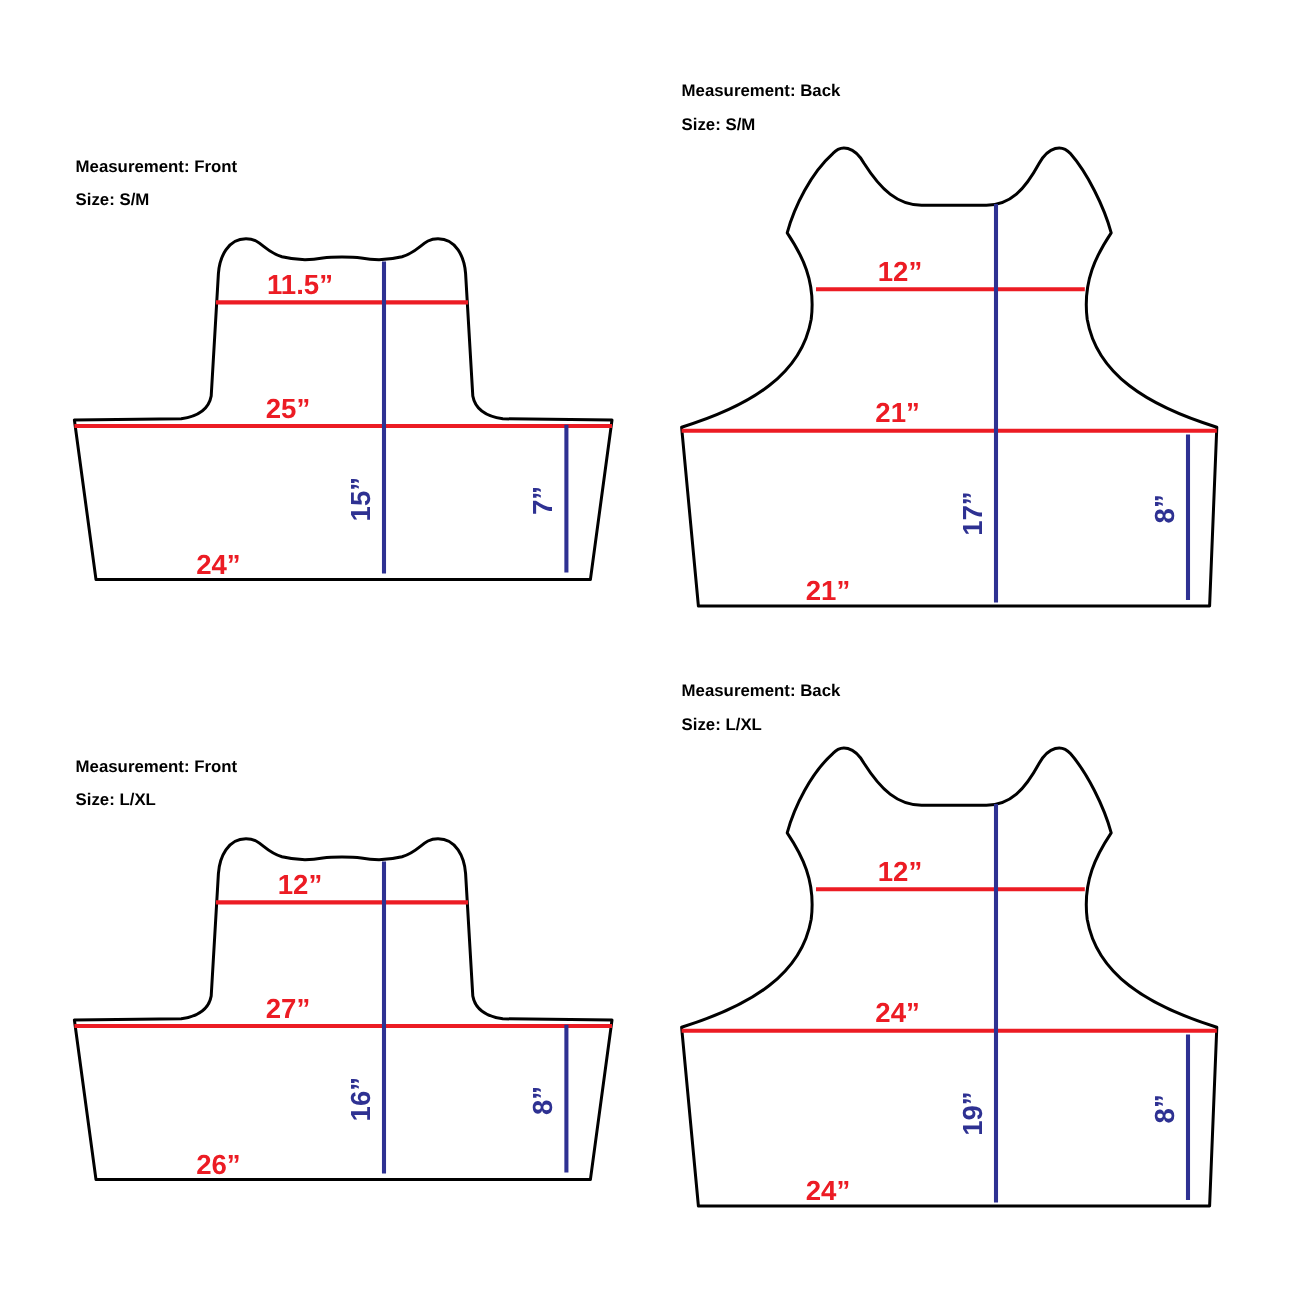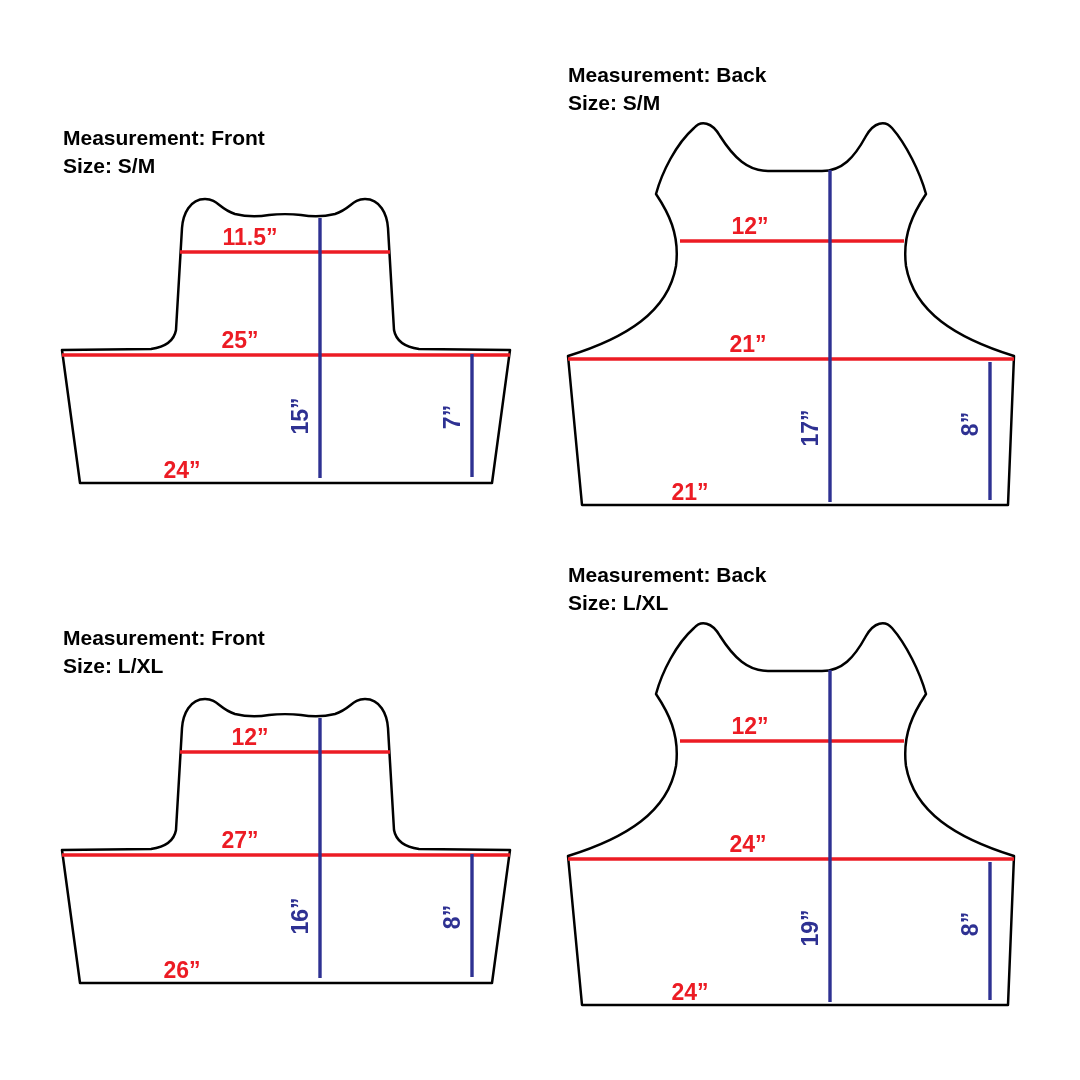"Measurement: Back" .panel-title { font-size: 21px -> 14px }
